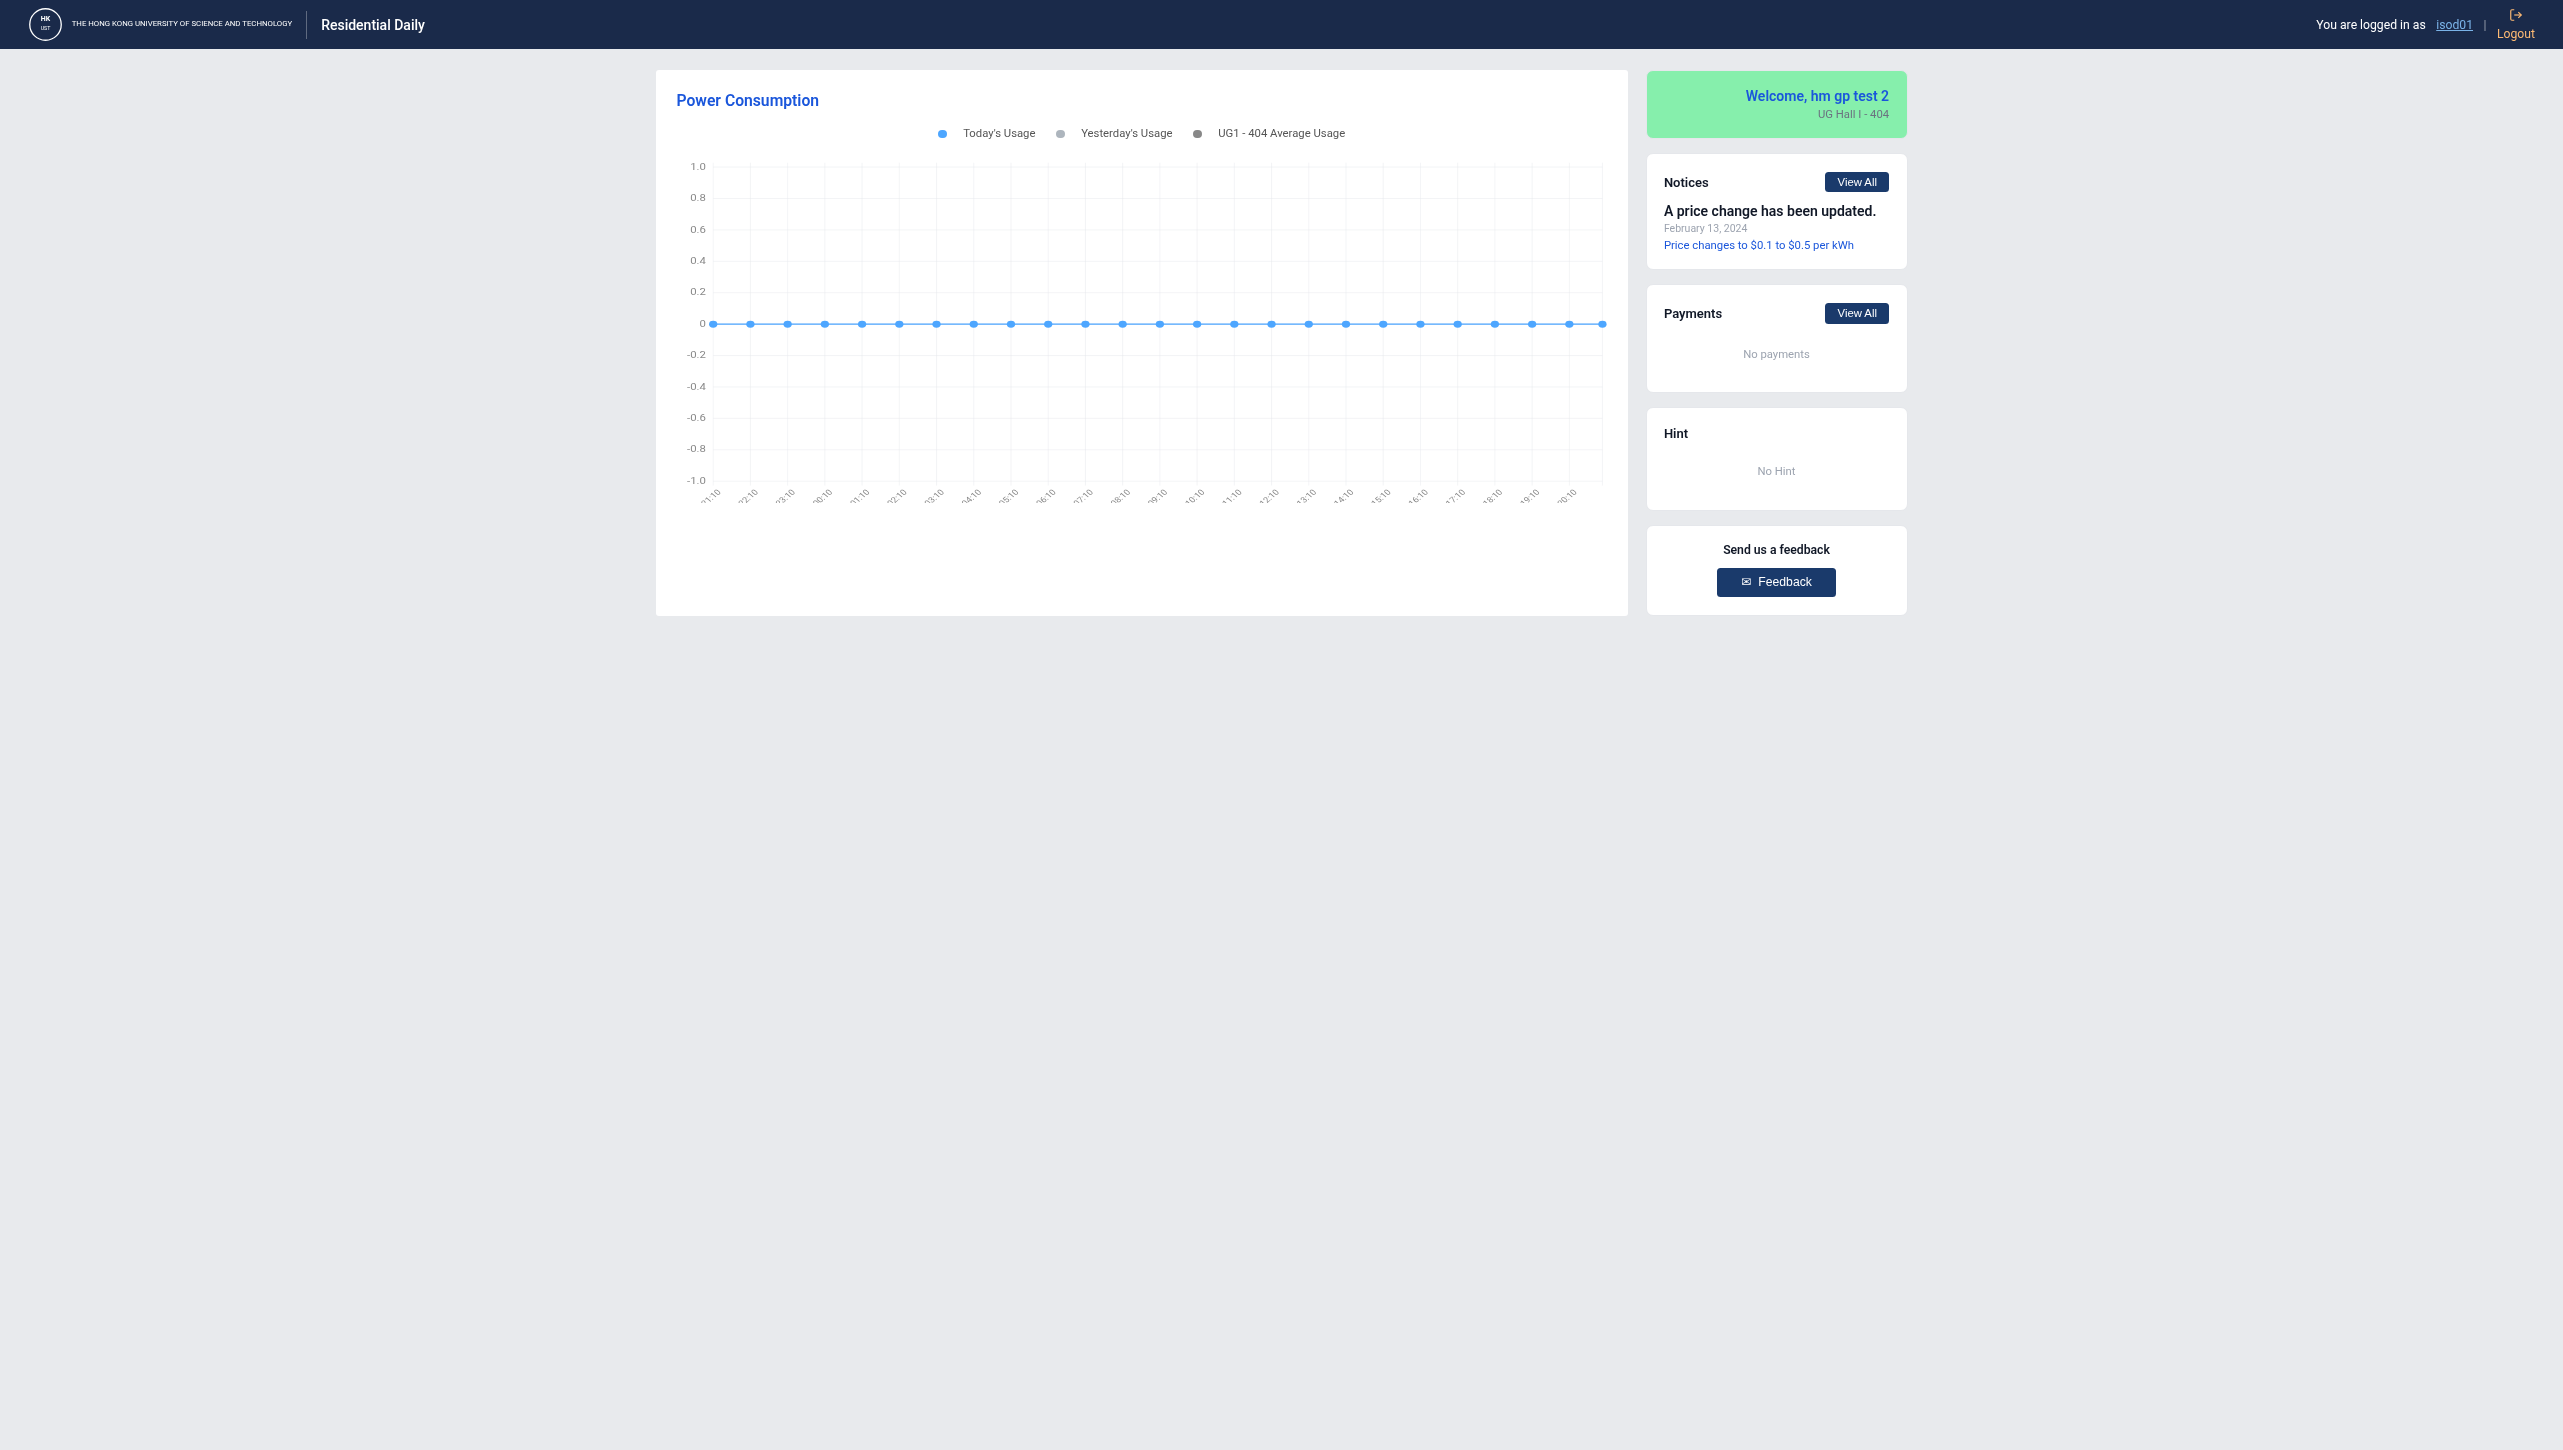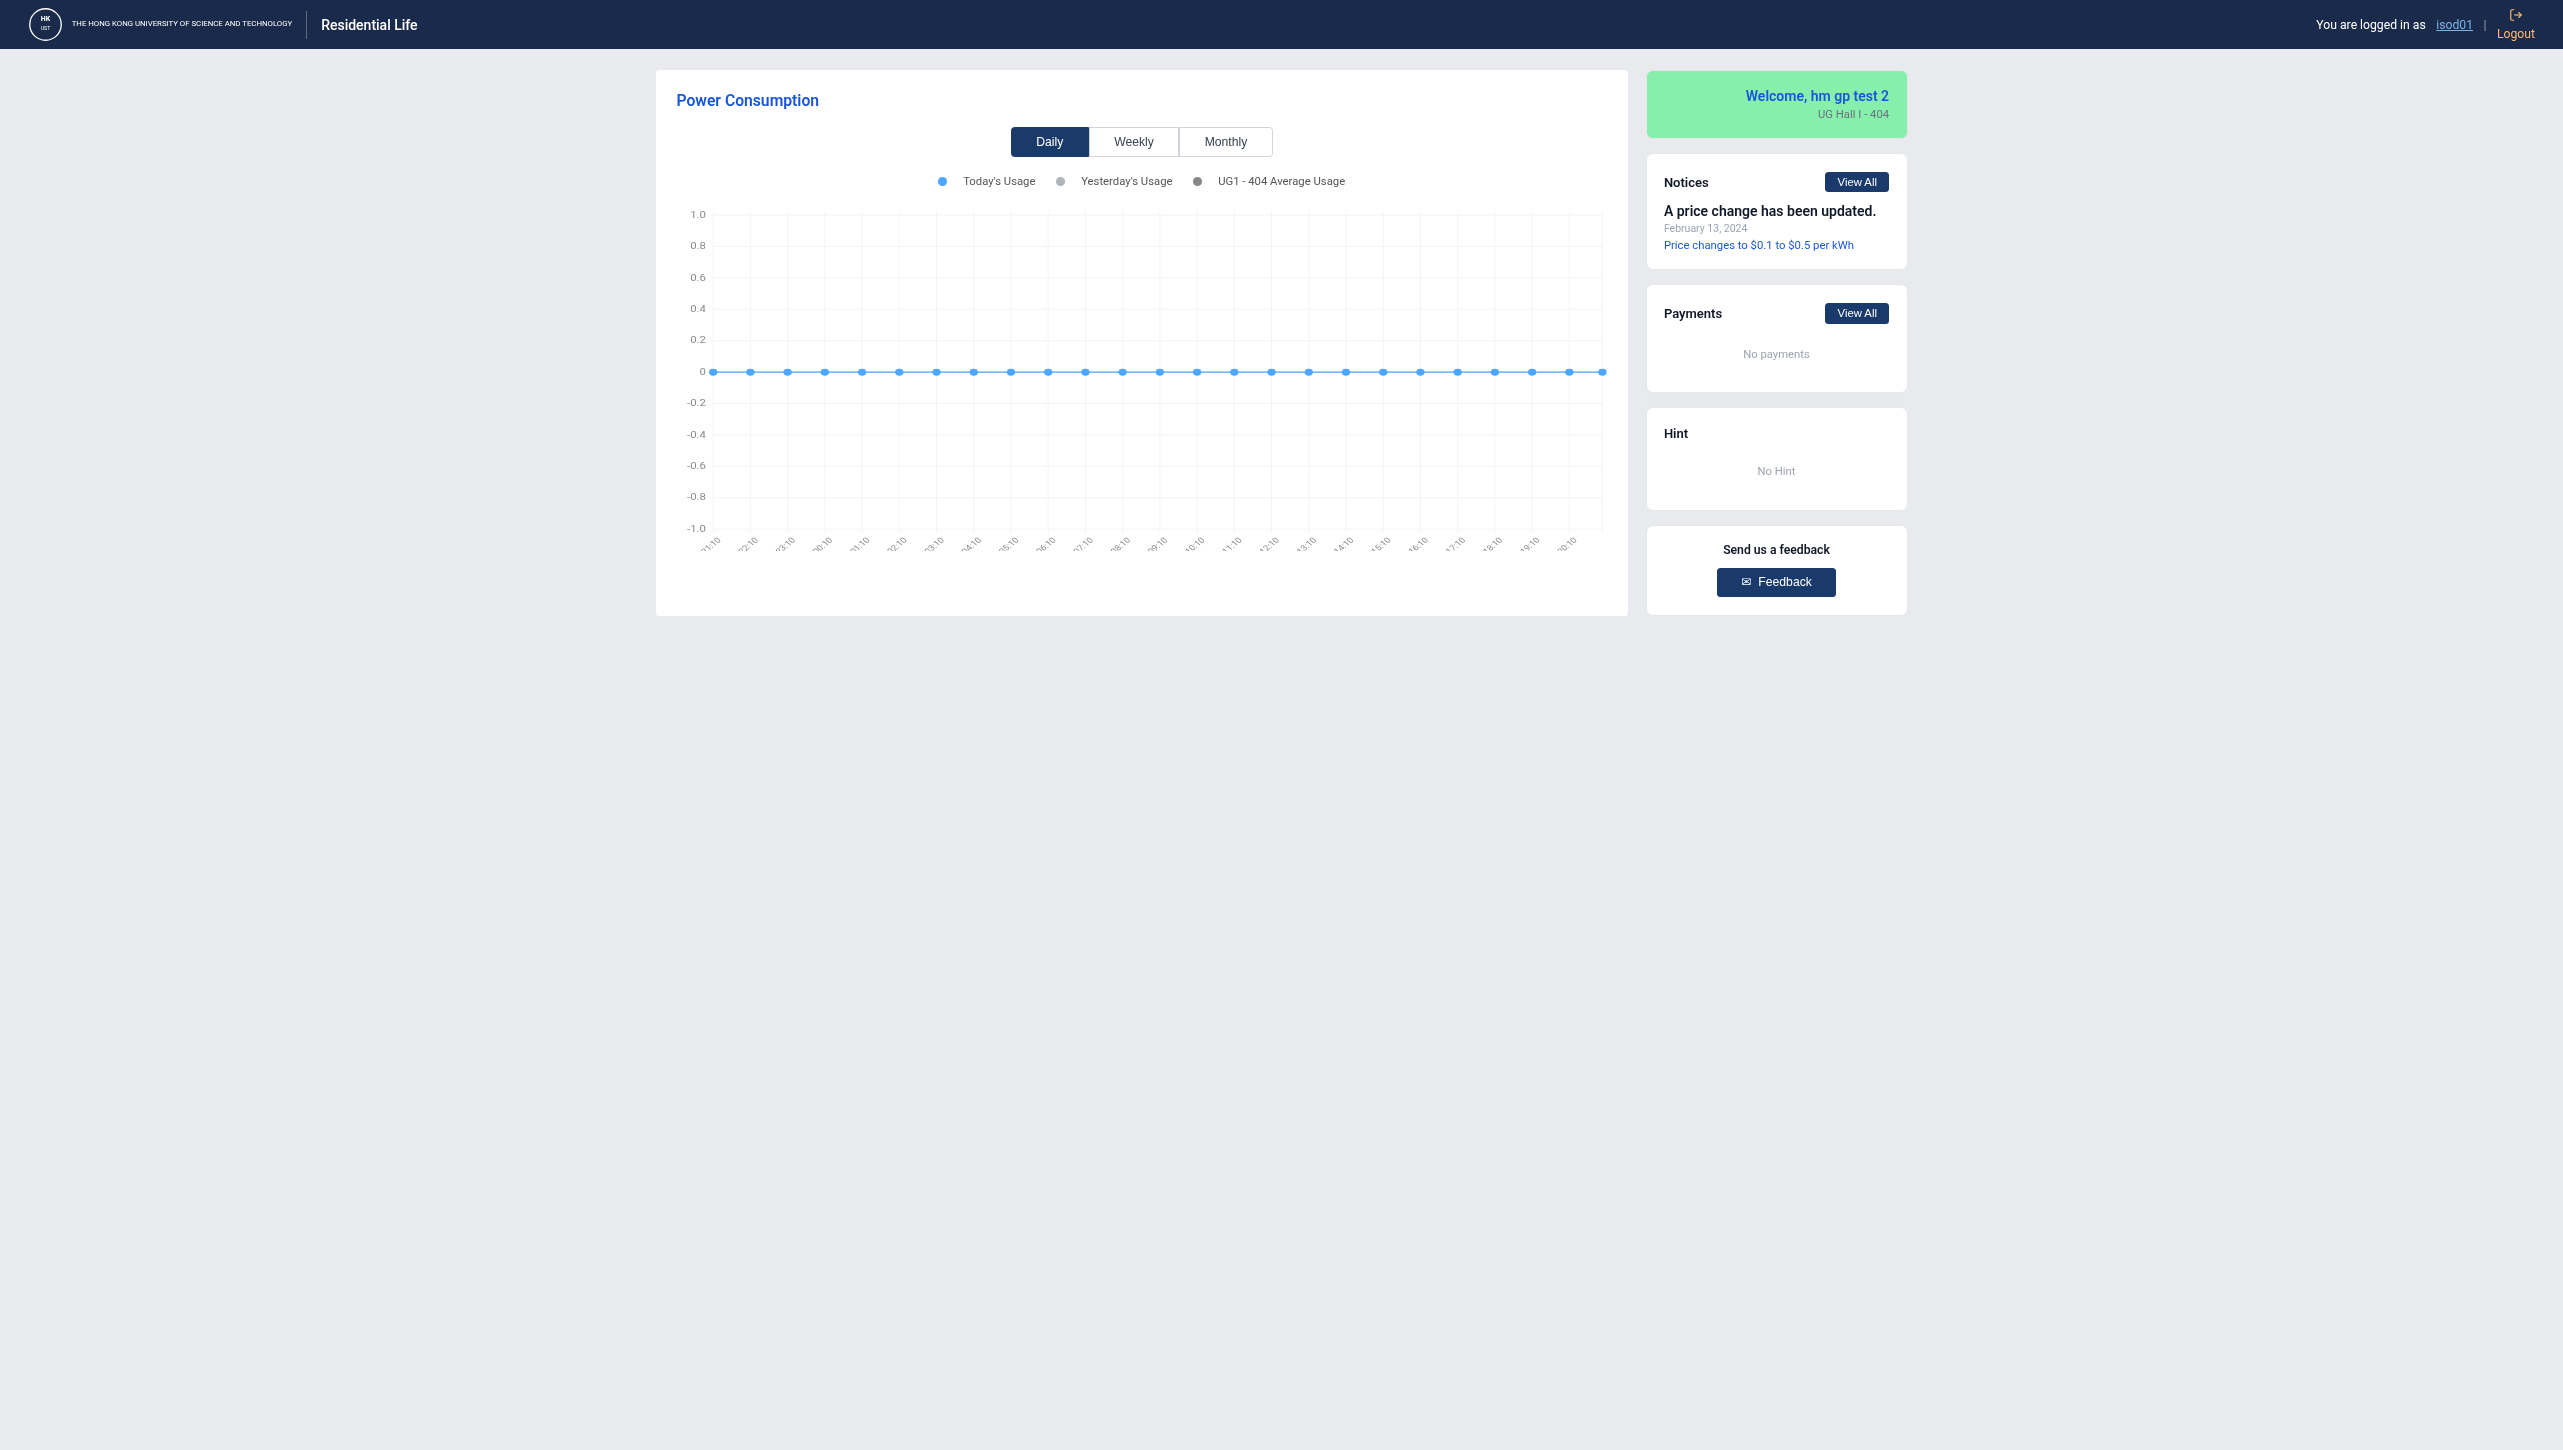"Residential Life" span.header-title { text: Life -> Daily }
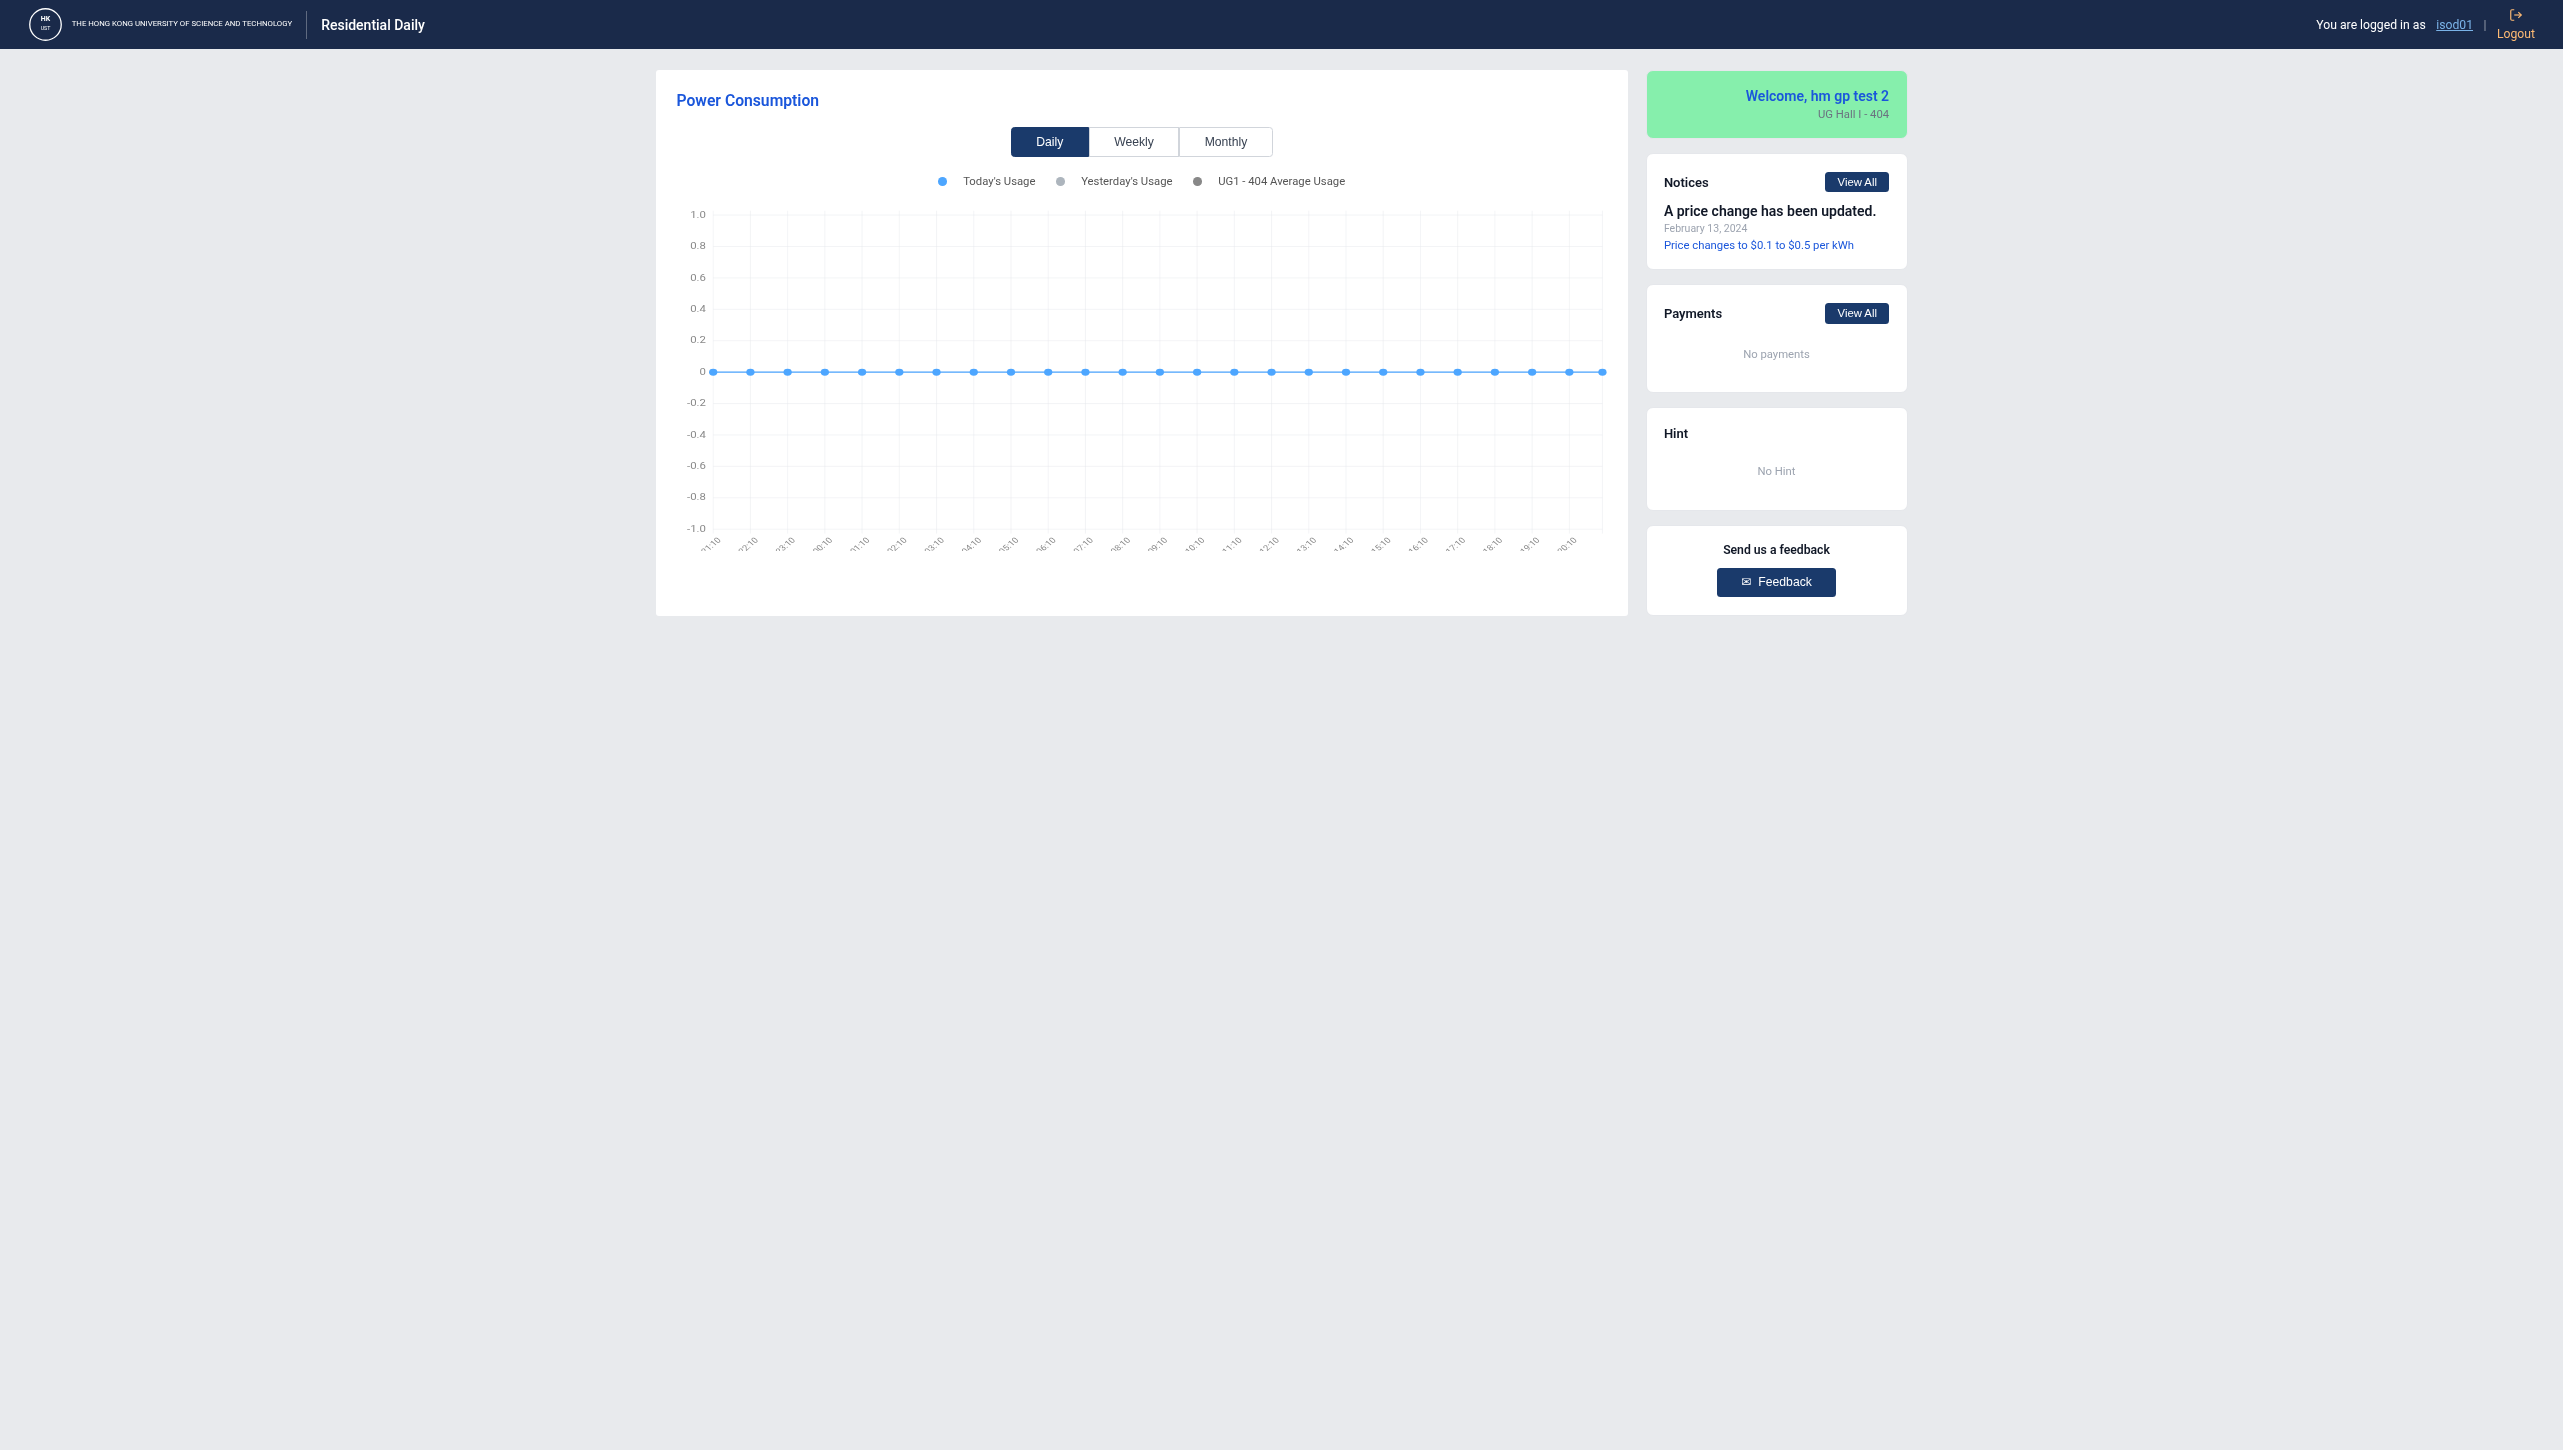"Daily" div.tab-group { html: <div> <button>Daily</button> <button>Weekly</button> <button>Monthly</button> </div> -> none }
